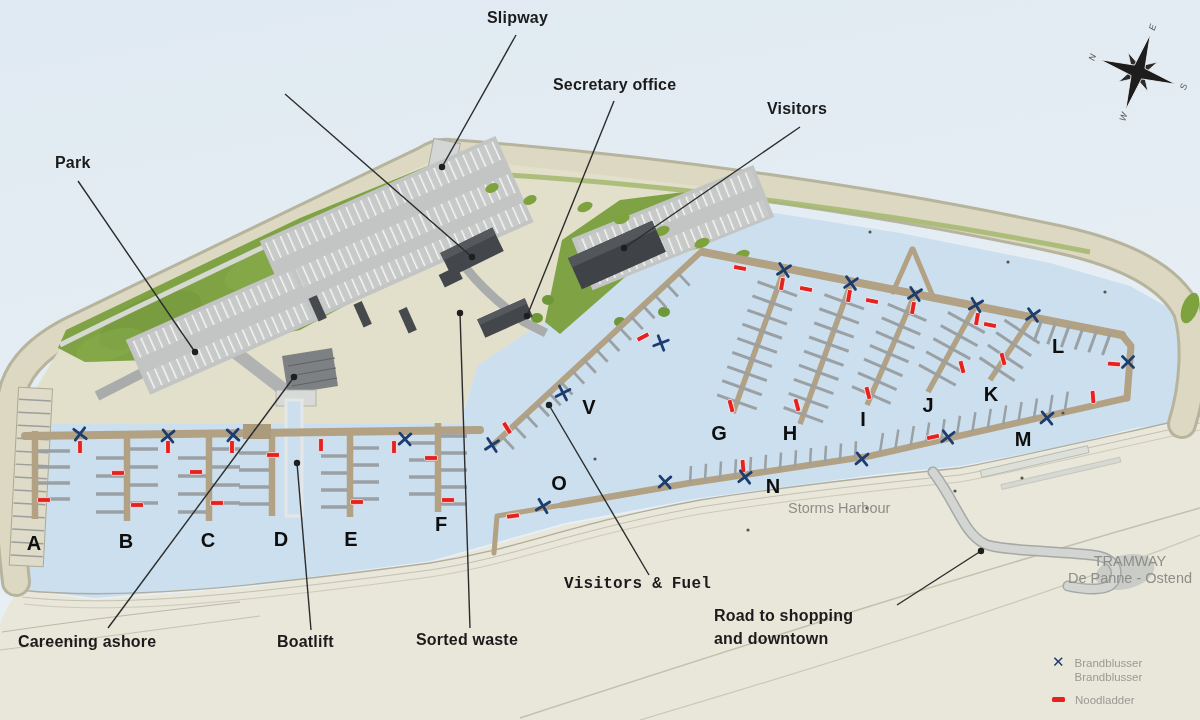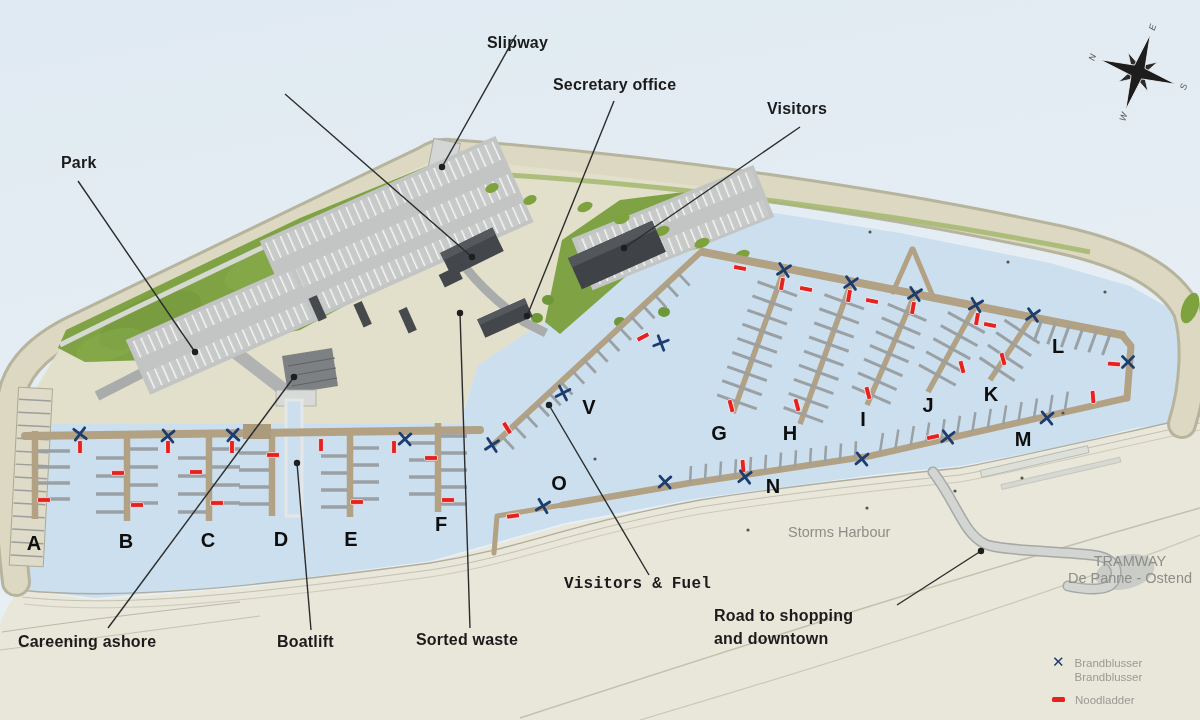"Slipway" div.callout { margin-top: 25px -> none }
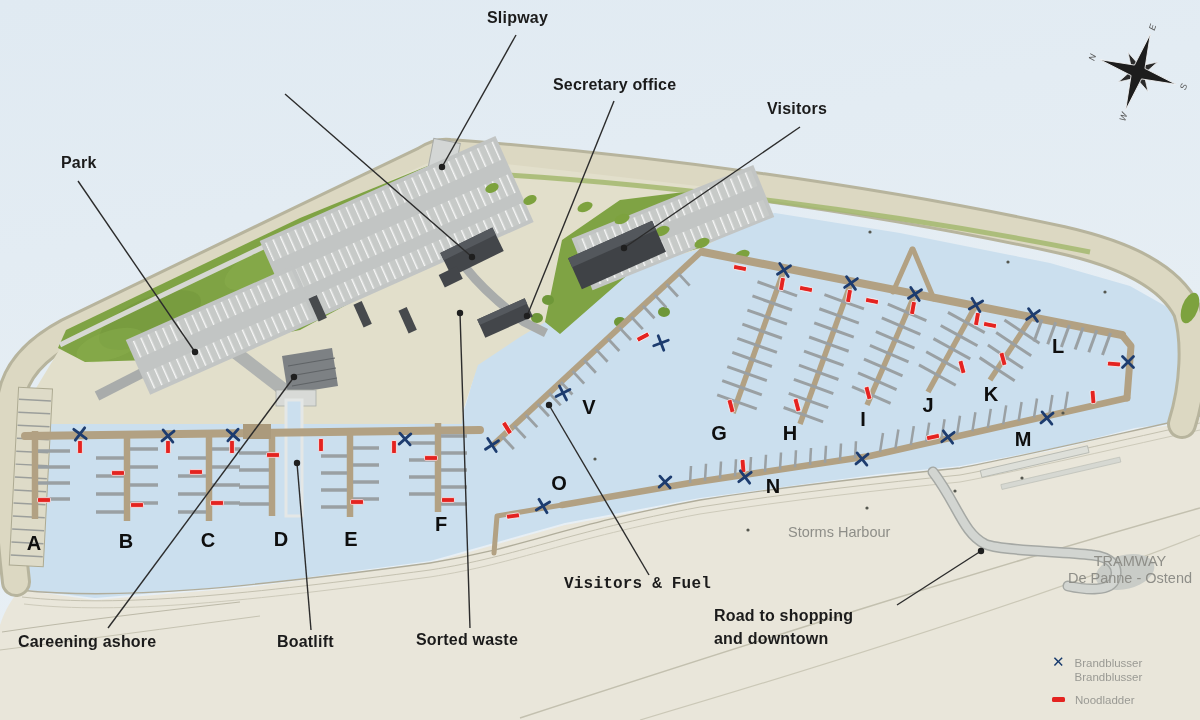"Park" div.callout { margin-left: 6px -> none }
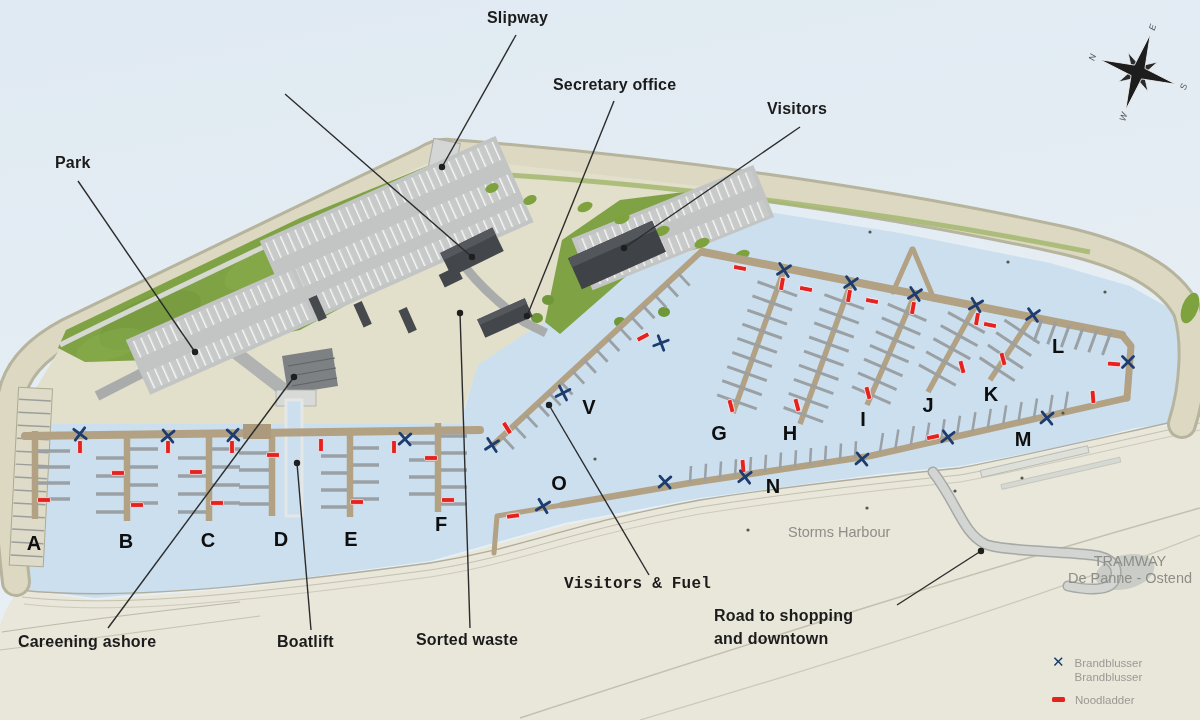"Storms Harbour" div.gray-label { top: 524px -> 500px }
